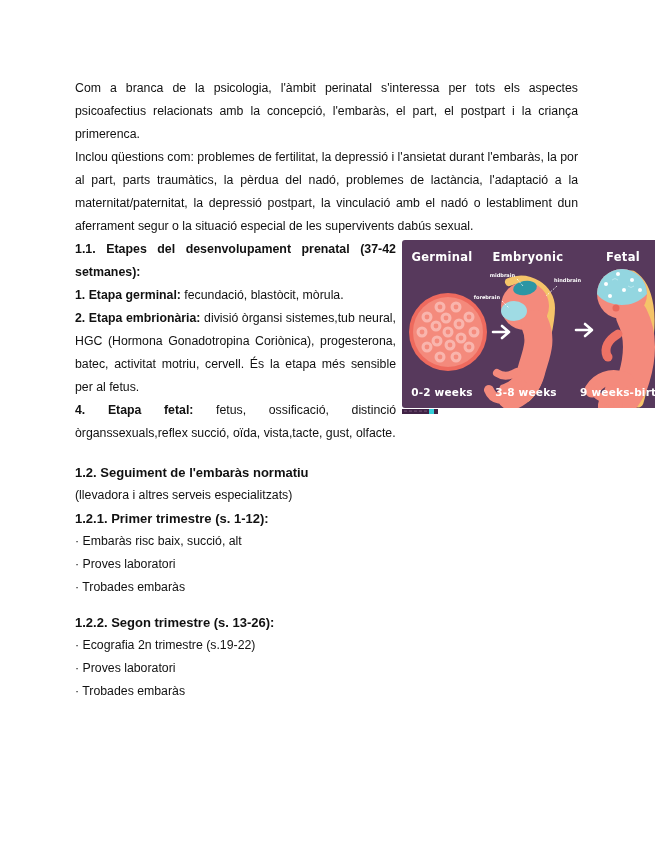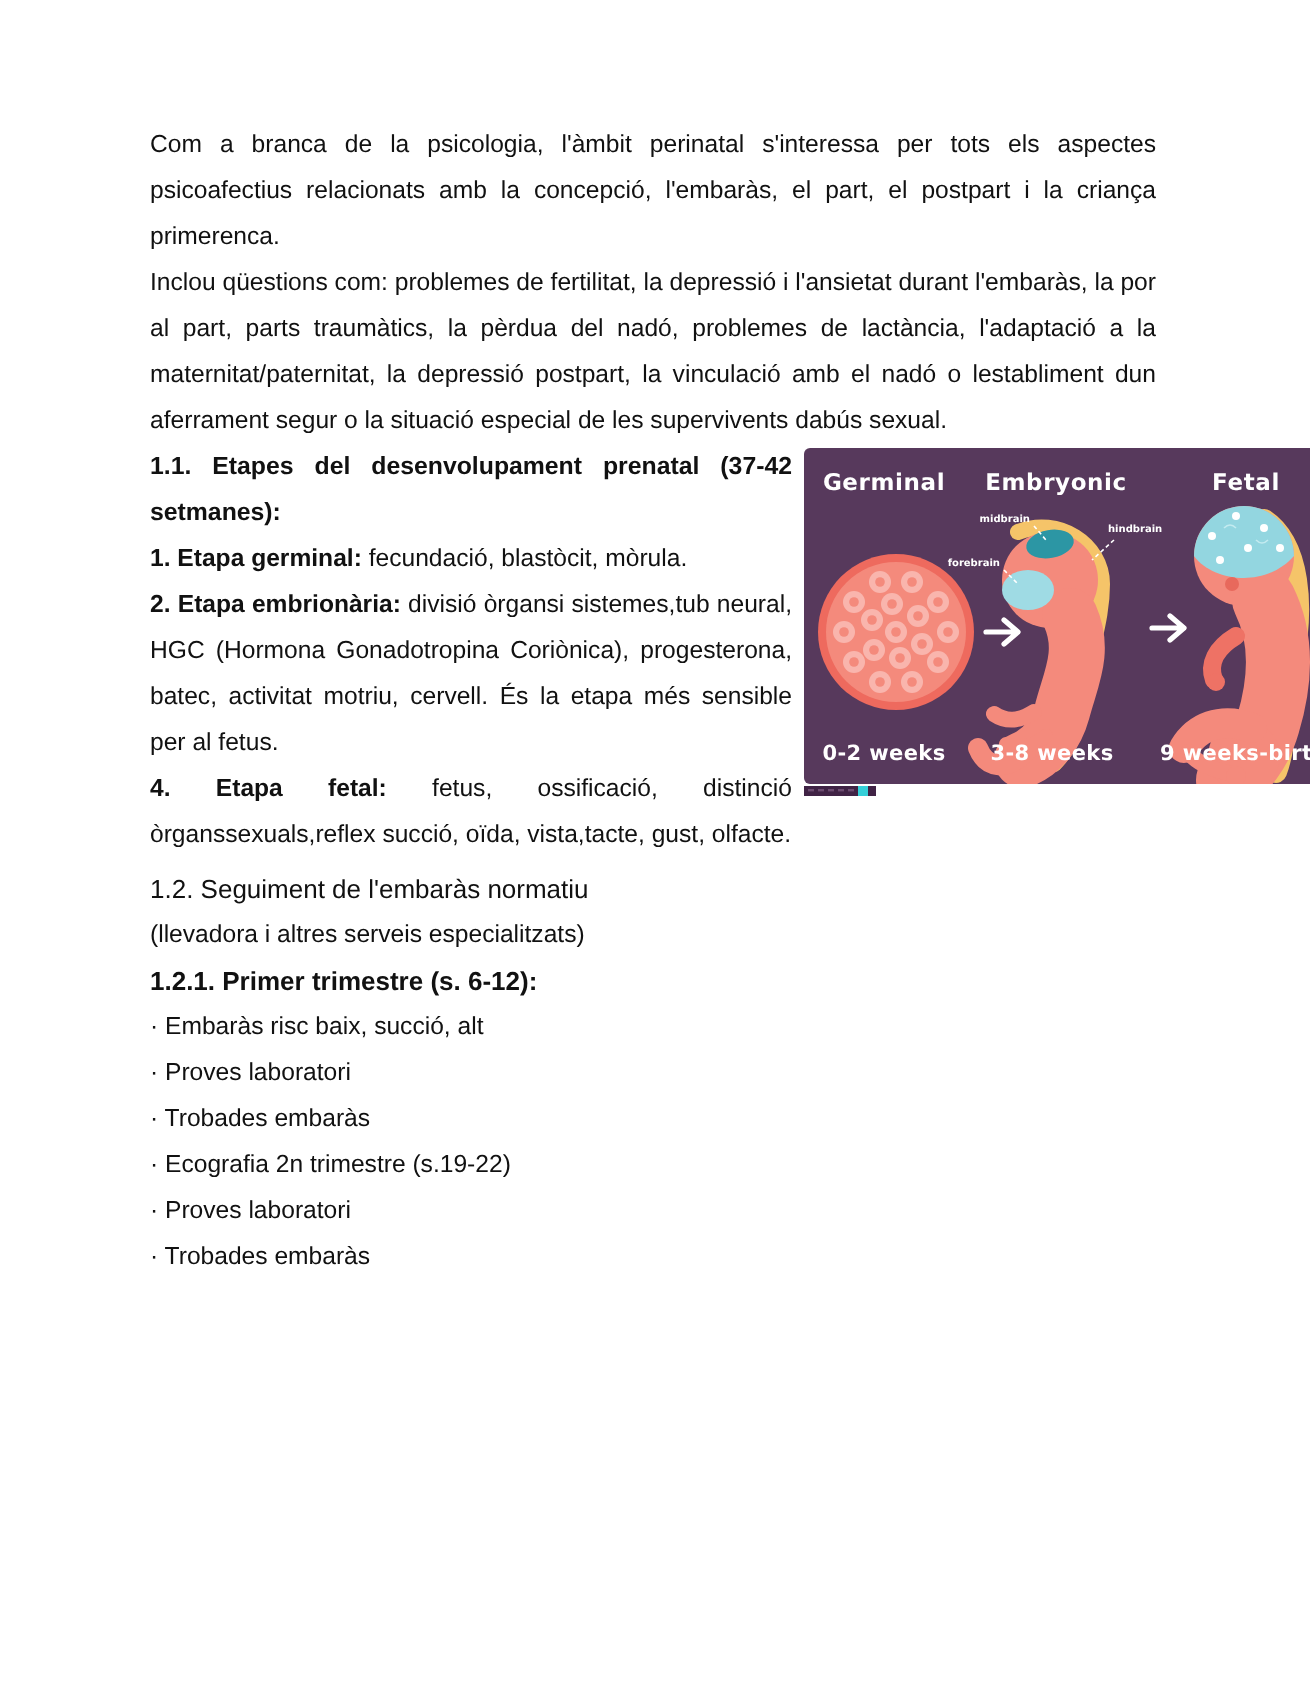"Com a branca de la" .page { padding: 61px 77px 0 75px -> 77px 77px 0 75px }
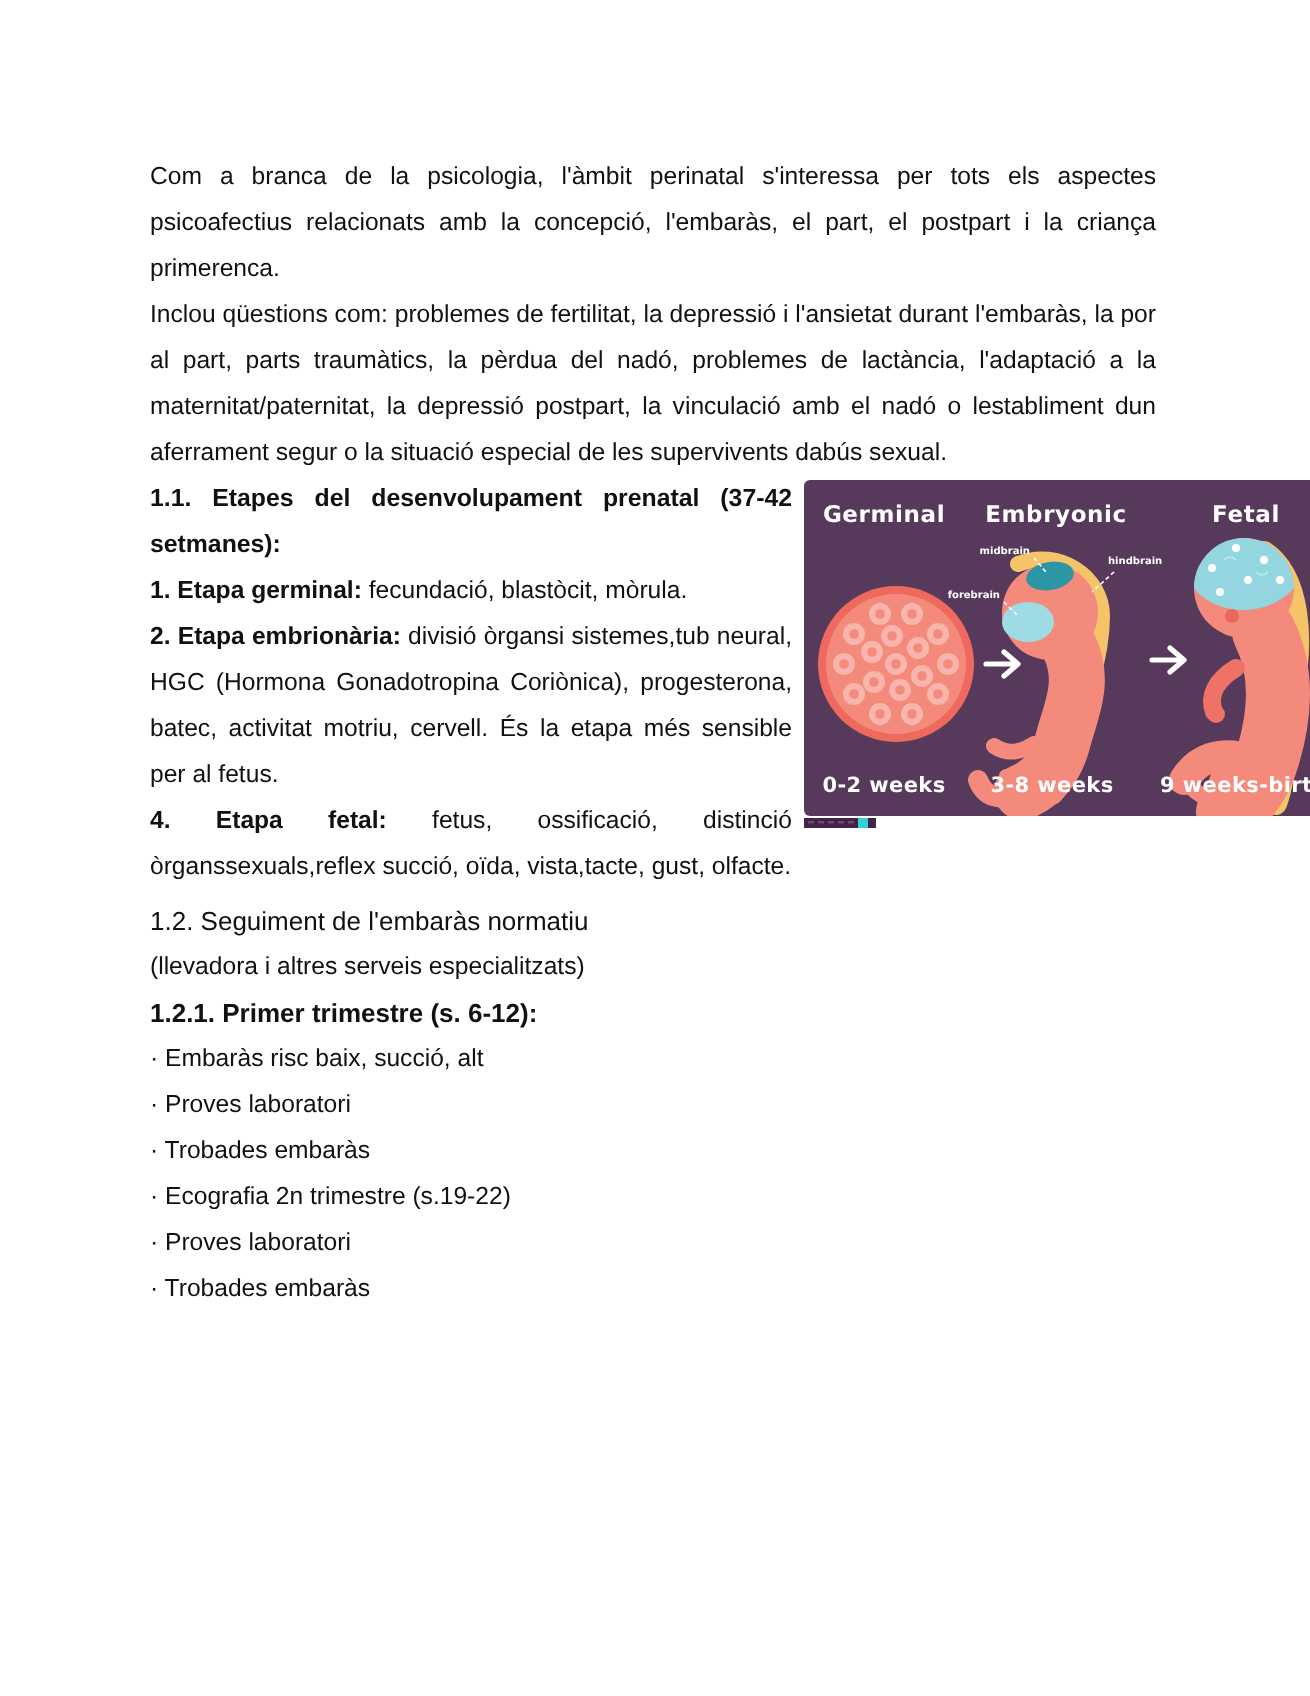"1.2. Seguiment de l'embaràs normatiu" h2.s12-title { font-weight: normal -> bold; margin-top: 4px -> 16px }
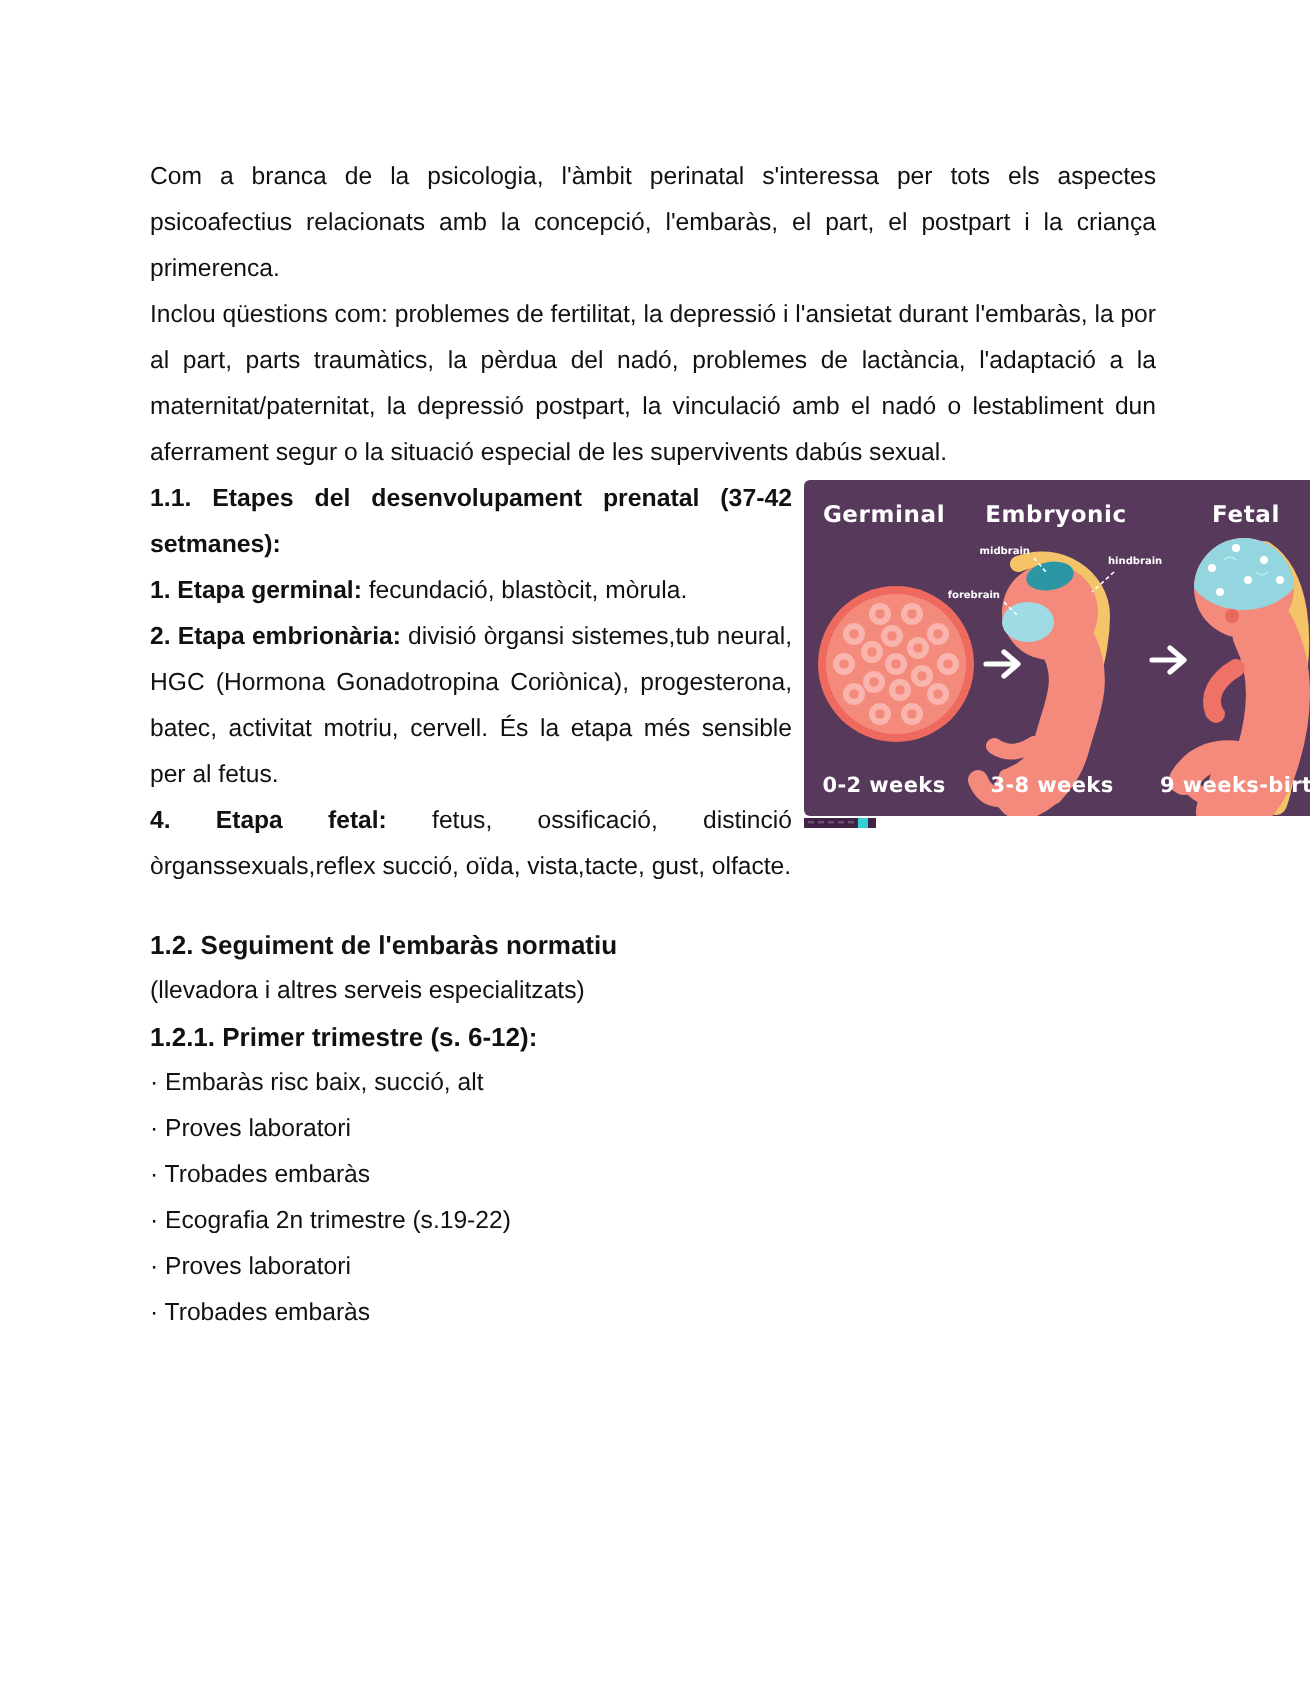"1.2.1. Primer trimestre (s. 6-12):" h3.sub-title { text: 6-12 -> 1-12 }
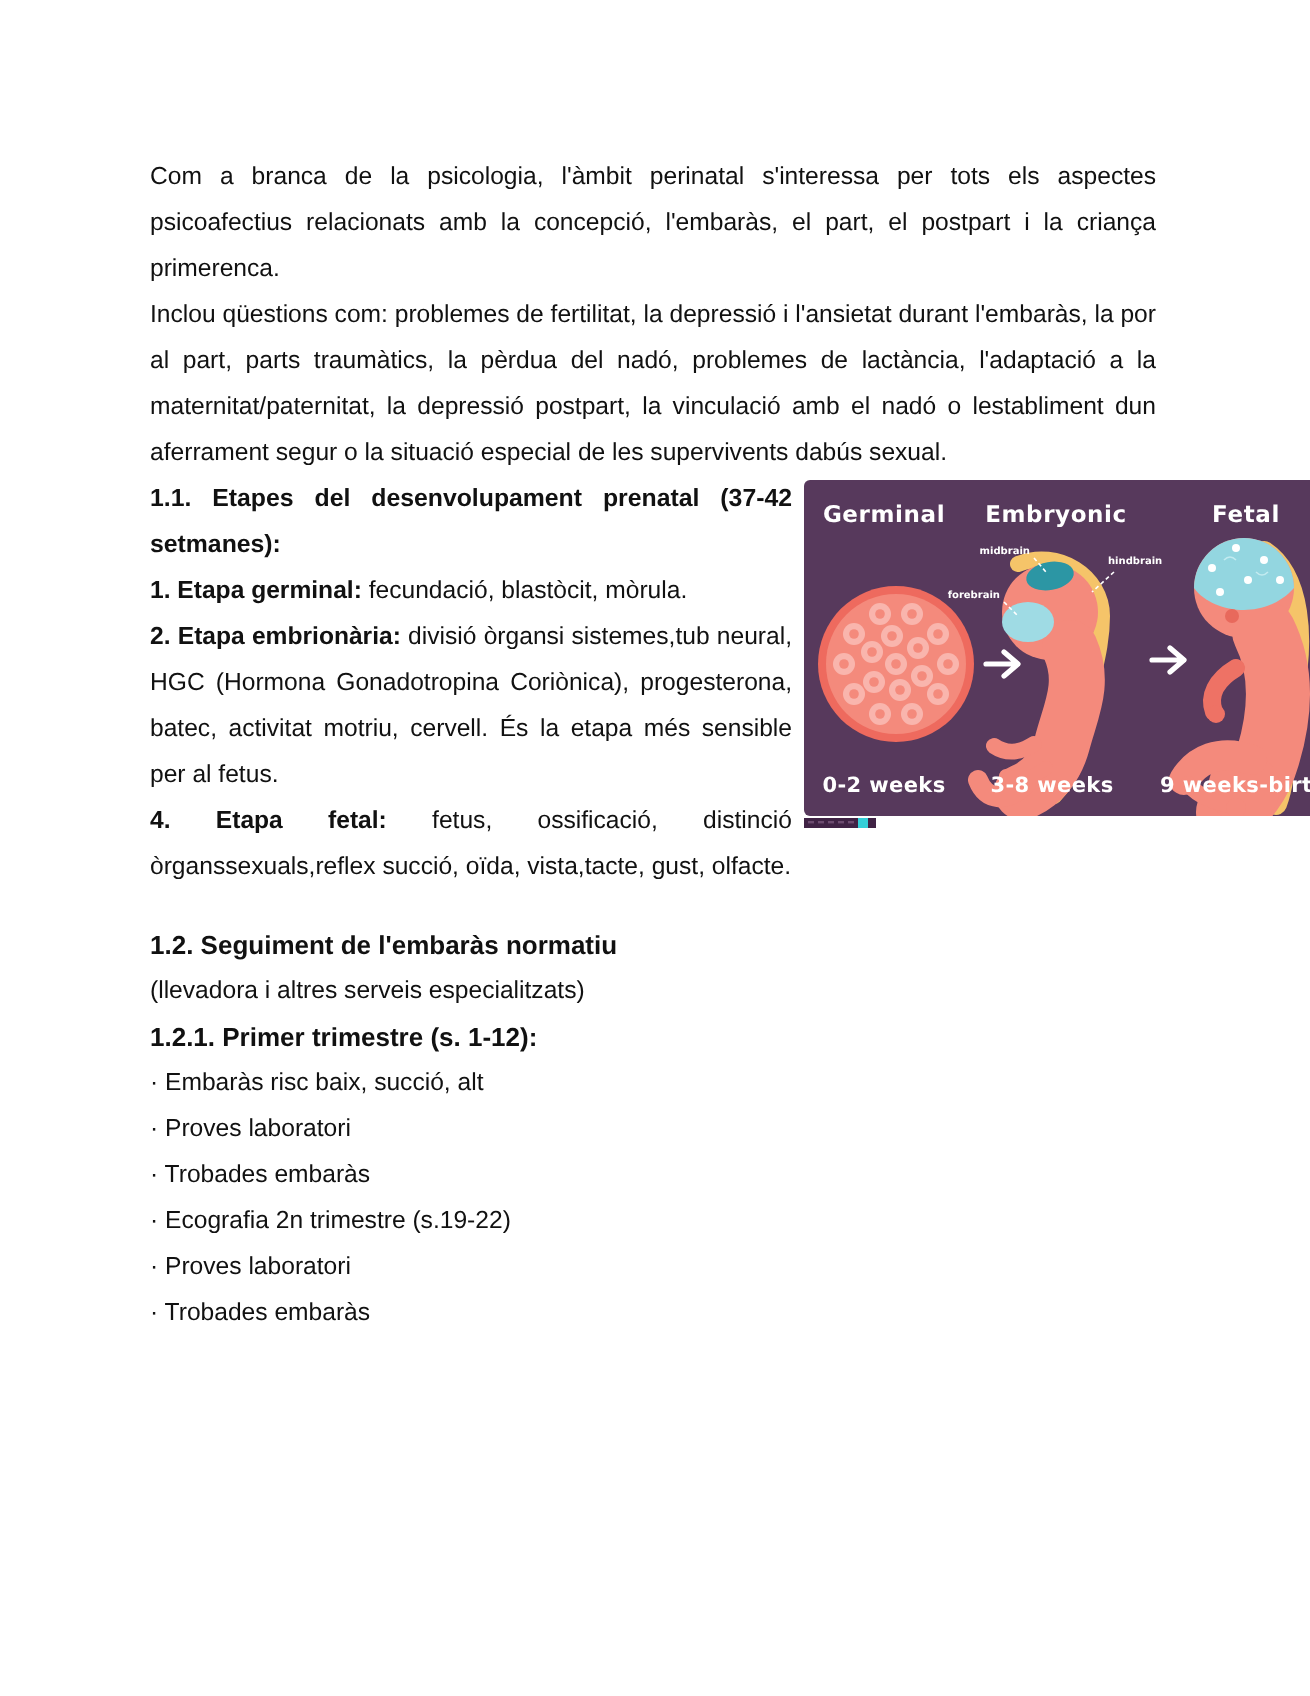"1.2.2. Segon trimestre (s. 13-26):" h3.sub-title { html: none -> <h3>1.2.2. Segon trimestre (s. 13-26):</h3> }
